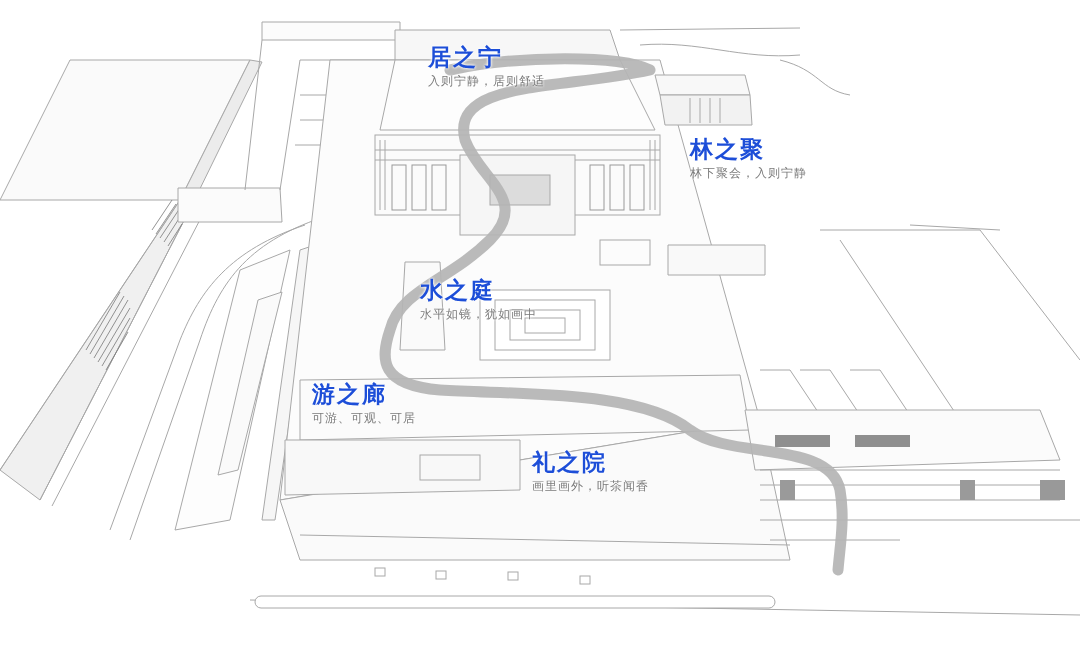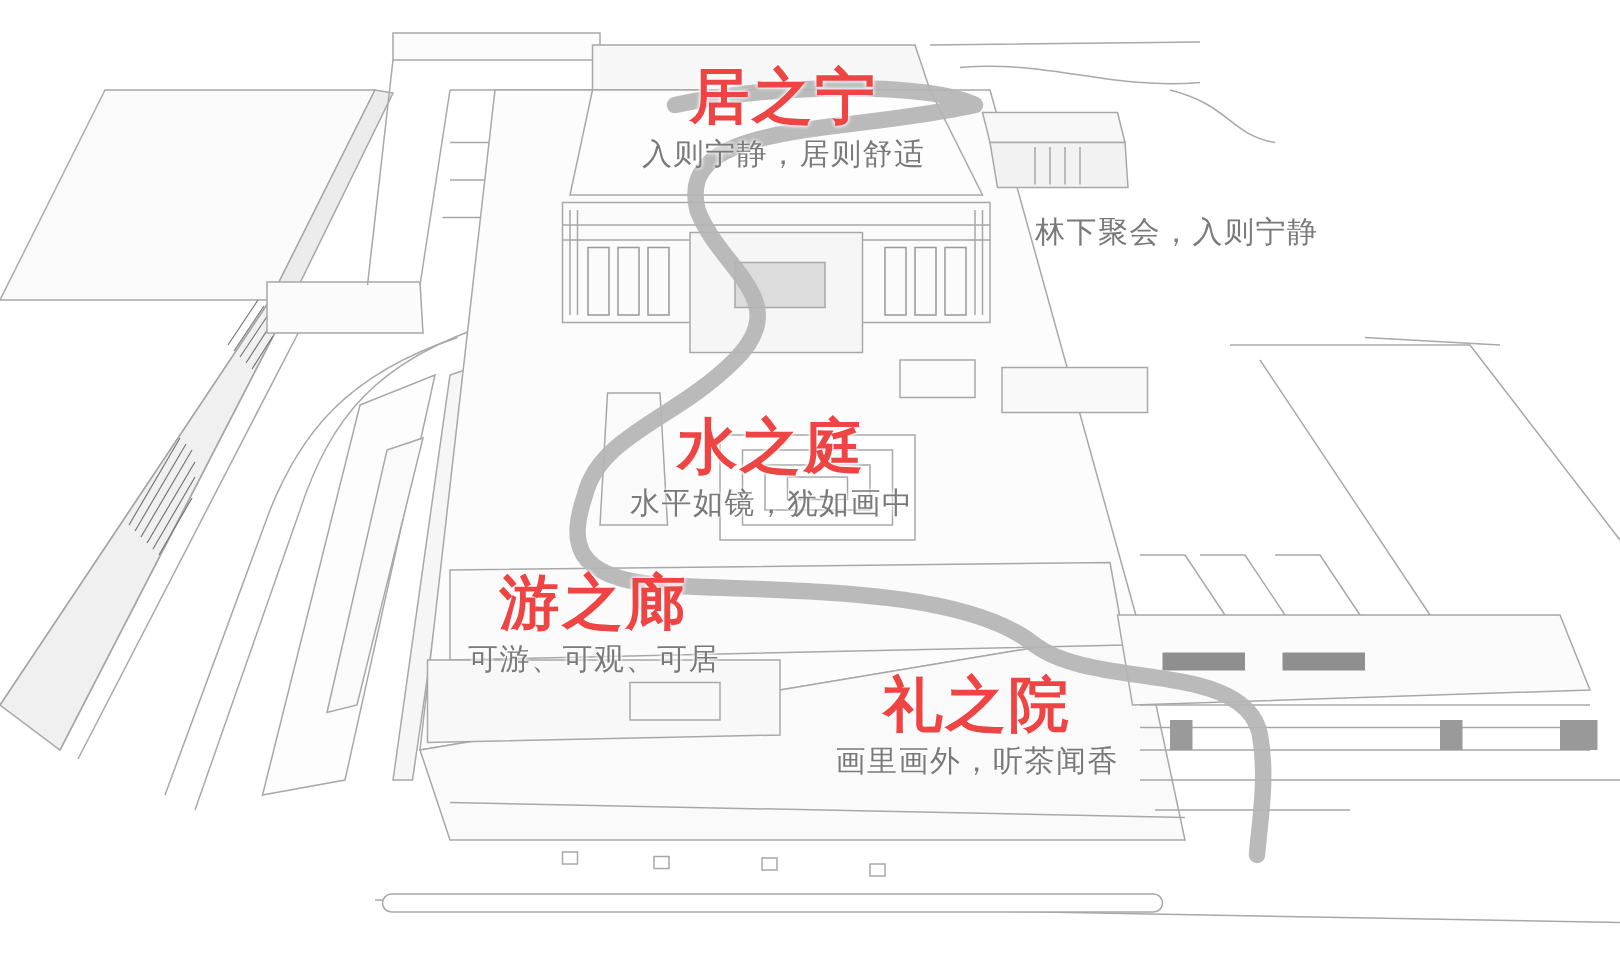"居之宁" .zone-title { color: #ef4444 -> #1d4ed8; font-size: 40px -> 23px; text-align: center -> none }
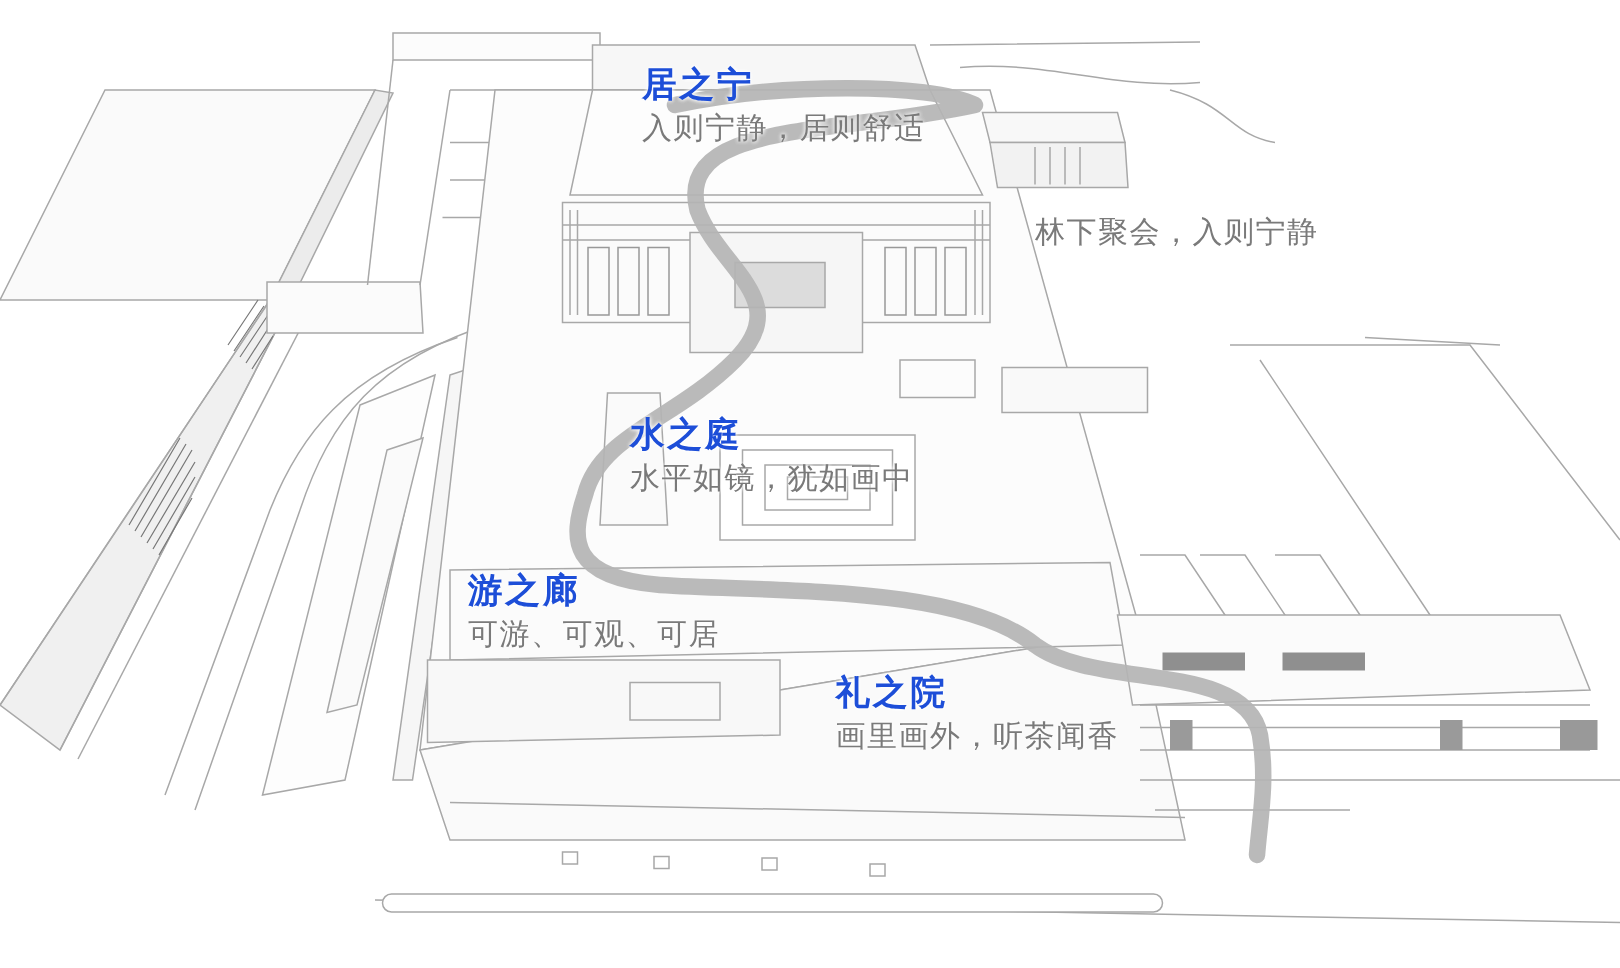"入则宁静，居则舒适" .zone-sub { font-family: Liberation Sans, sans-serif -> Liberation Mono, monospace; font-size: 20px -> 12px }
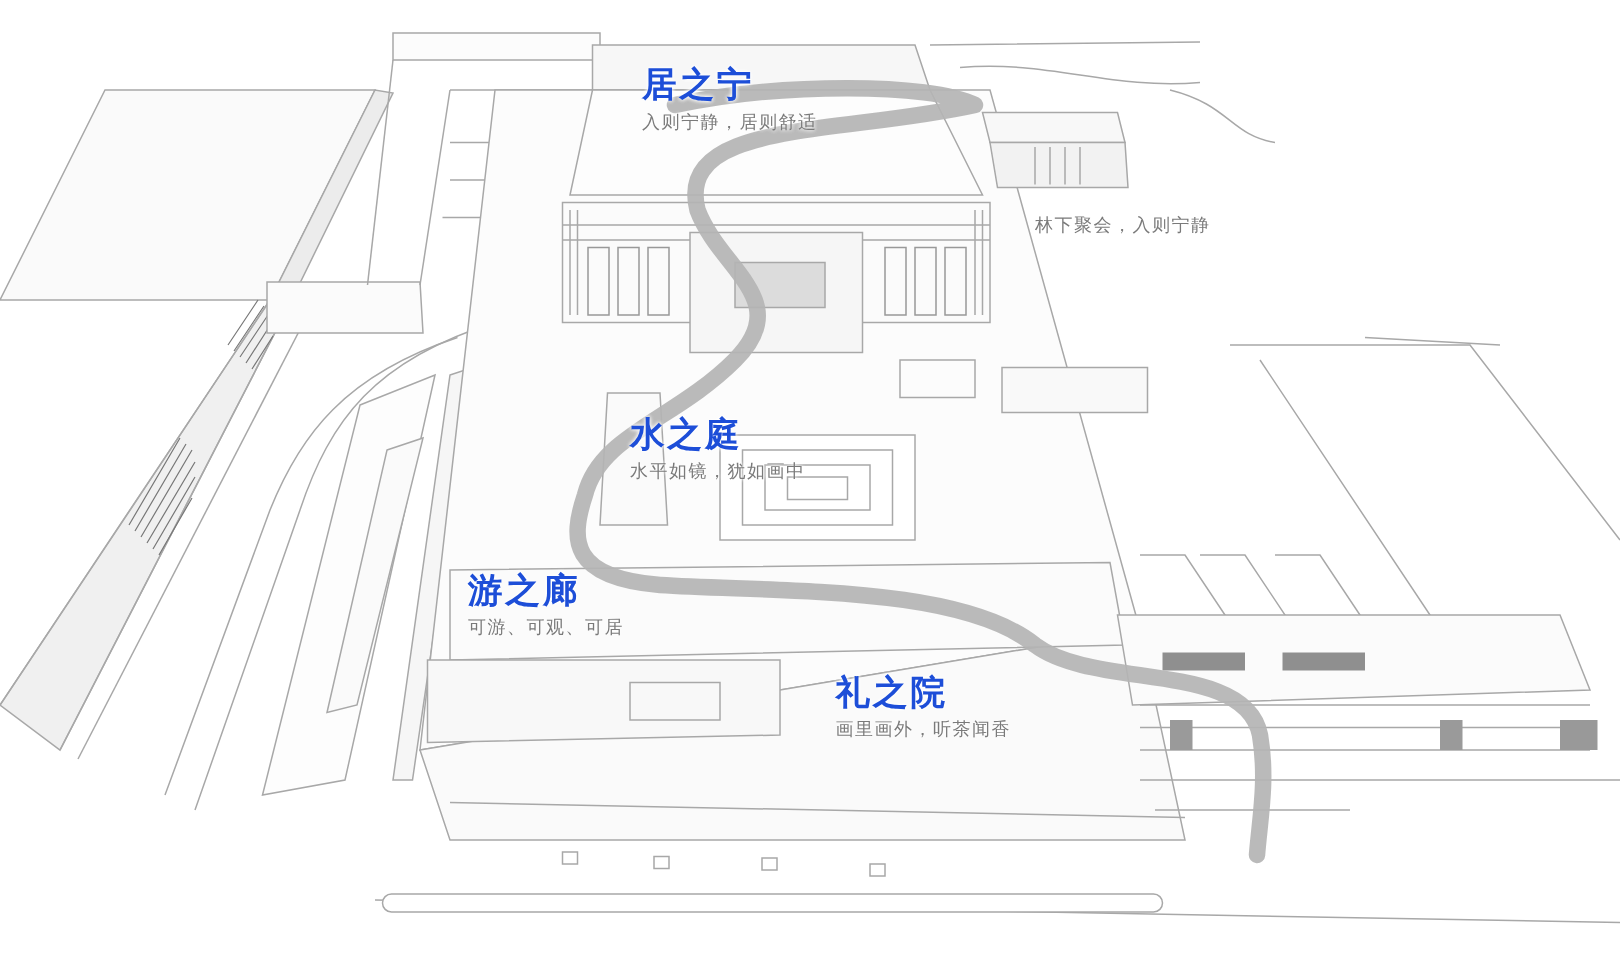"林之聚" div.zone-title { html: none -> <div>林之聚</div> }
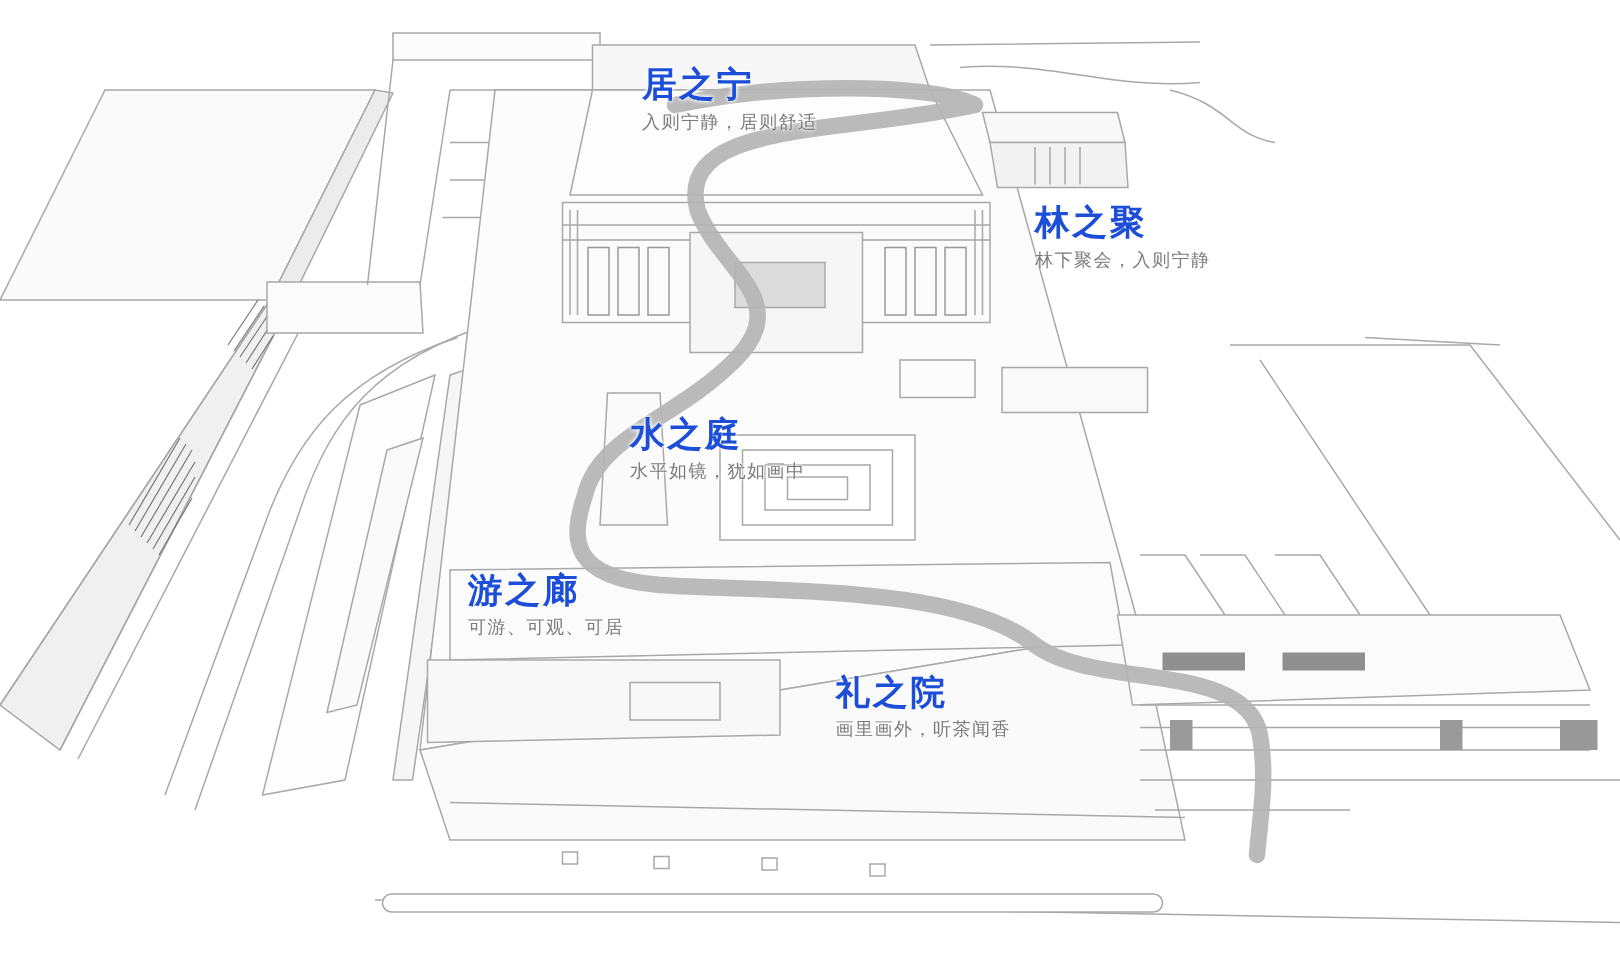"礼之院" div.label { margin-left: 25px -> none }
